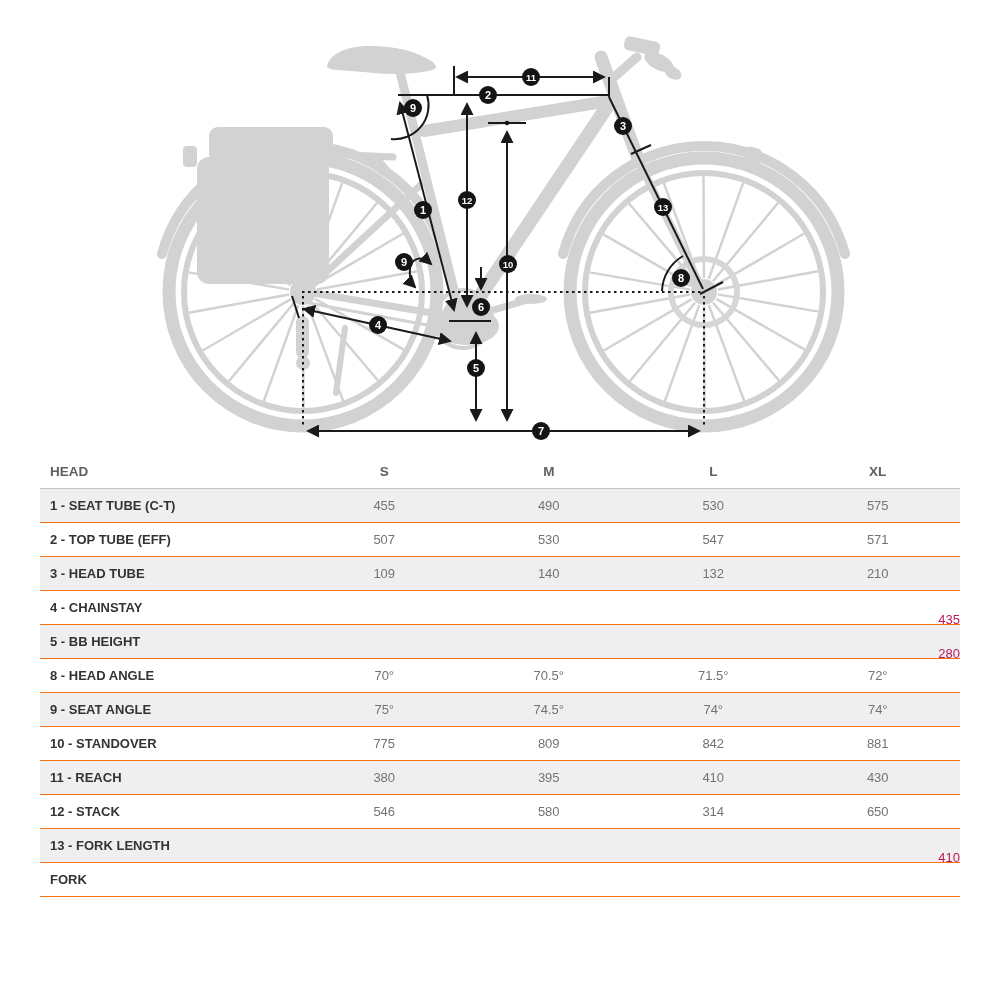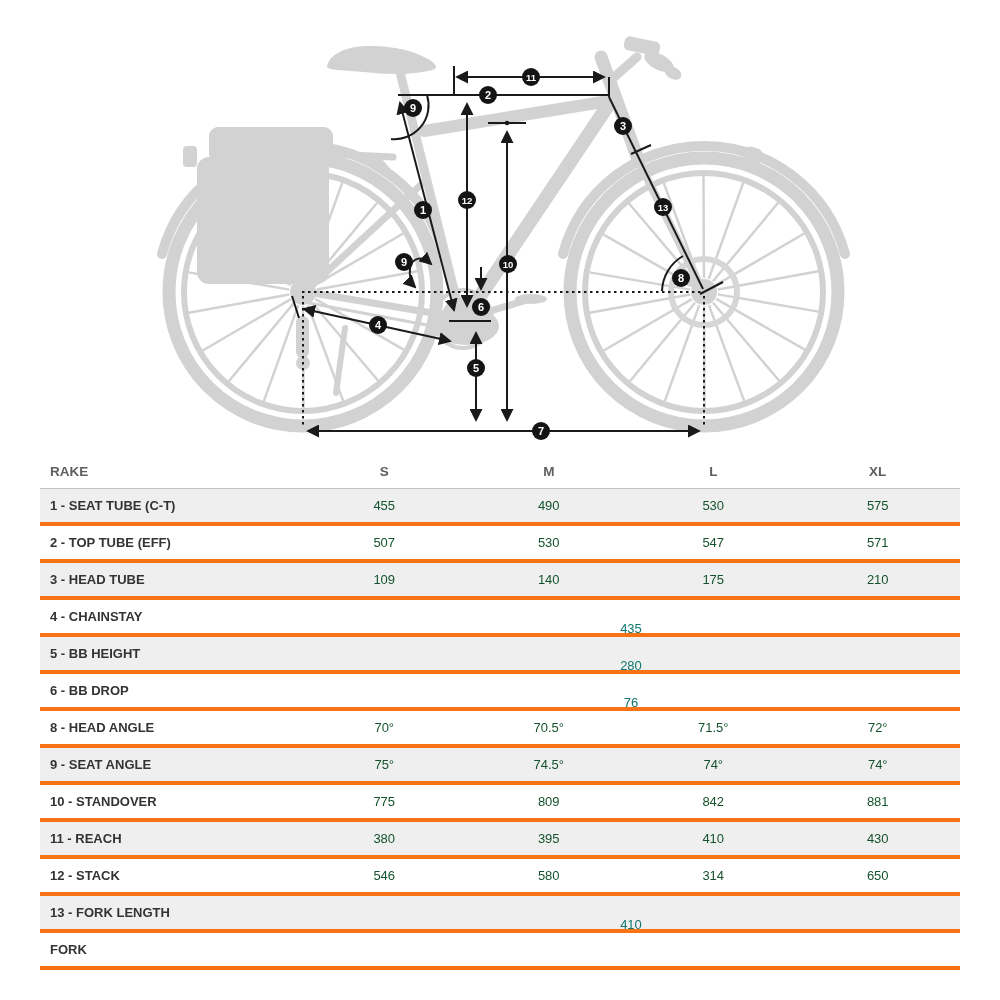"RAKE" div.g-label { text: RAKE -> HEAD }
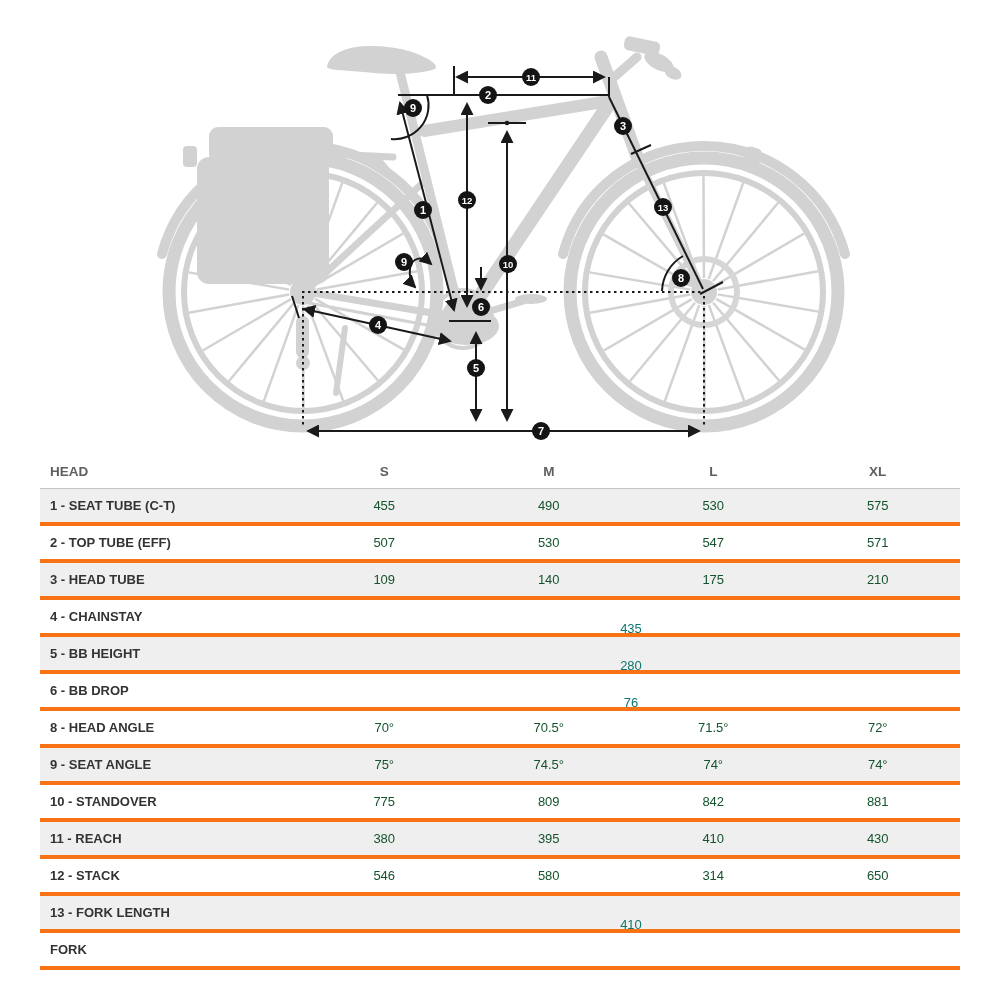"1 - SEAT TUBE (C-T)" .g-row { border-bottom: 4px solid #f97316 -> 1px solid #f97316 }
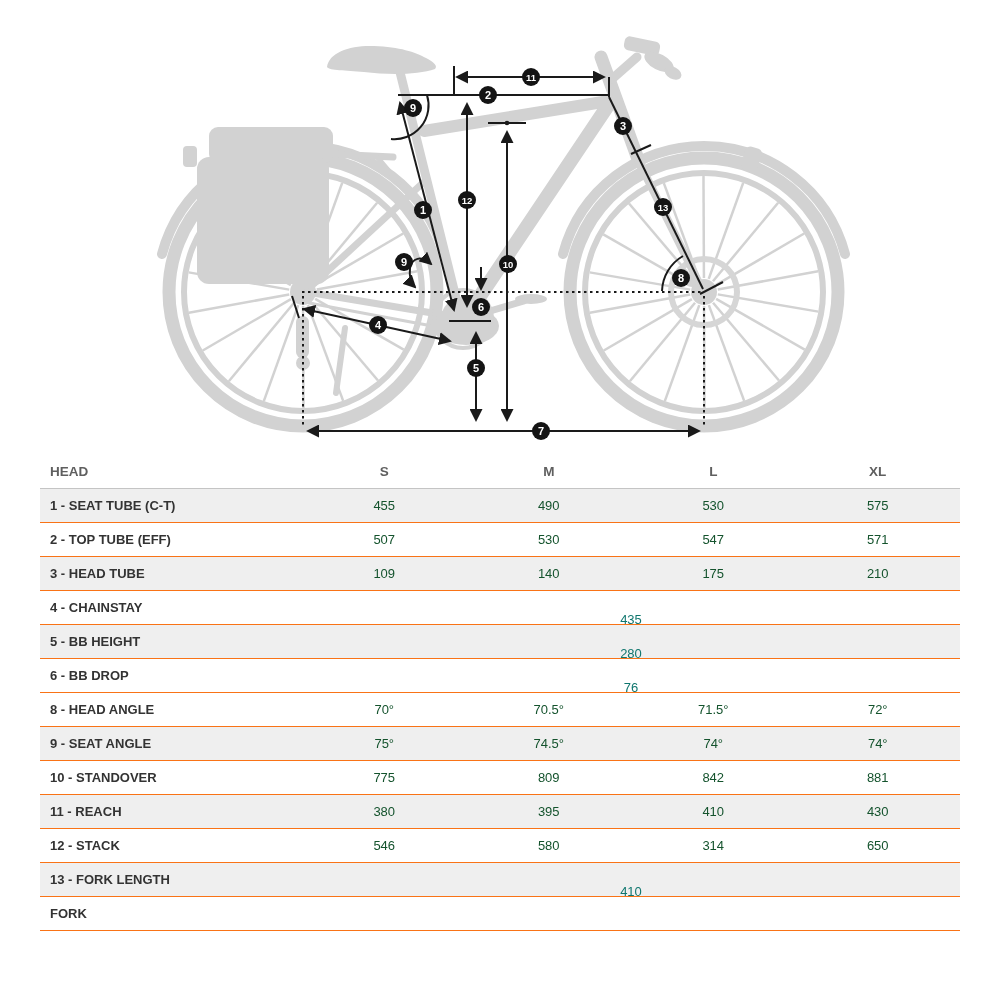"455" .g-val { color: #14532d -> #737373 }
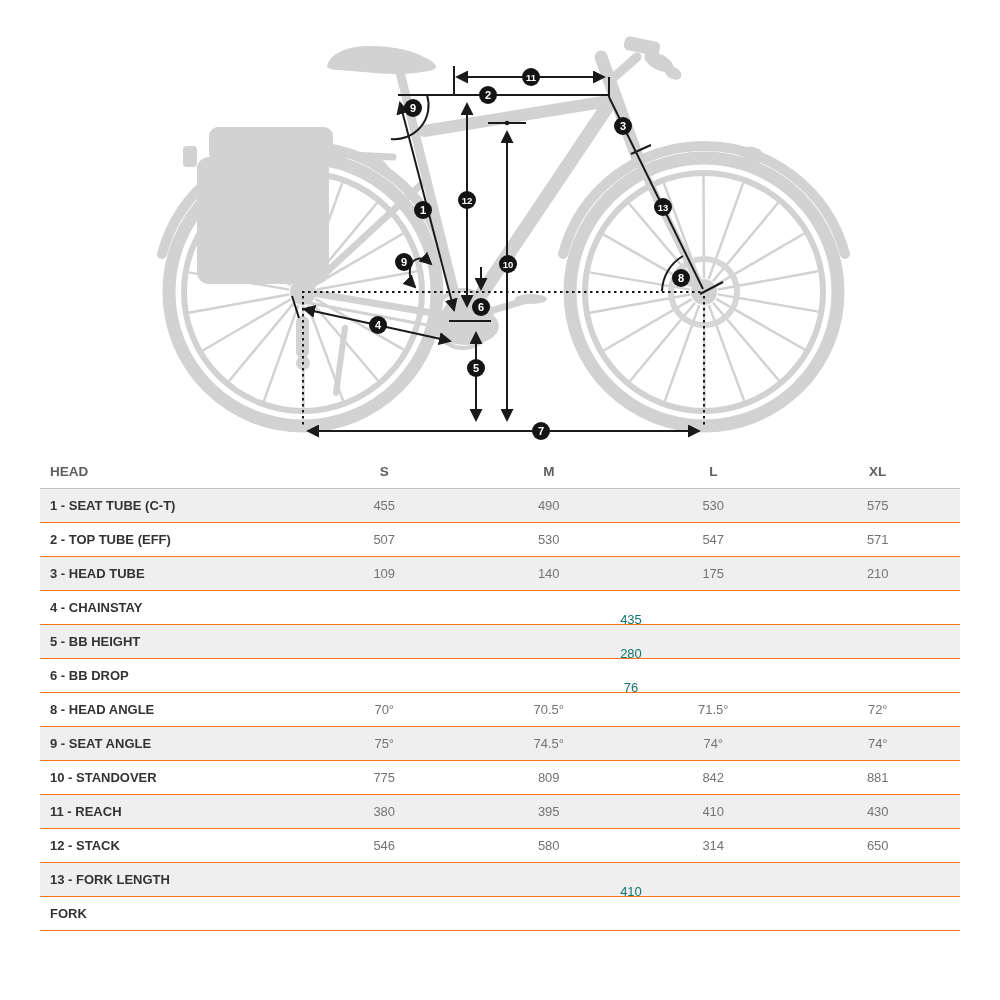"175" div.g-val { text: 175 -> 132 }
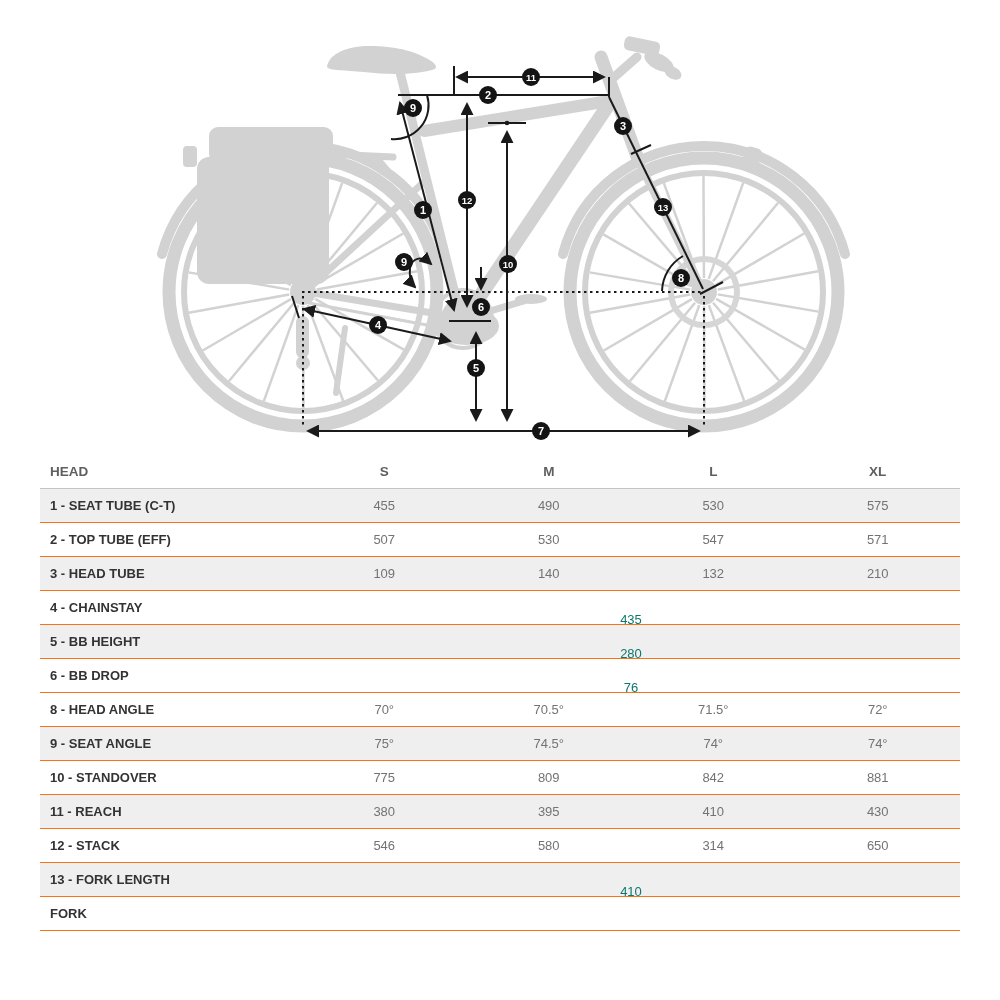"435" .g-span { color: #0f766e -> #be185d; text-align: center -> right }
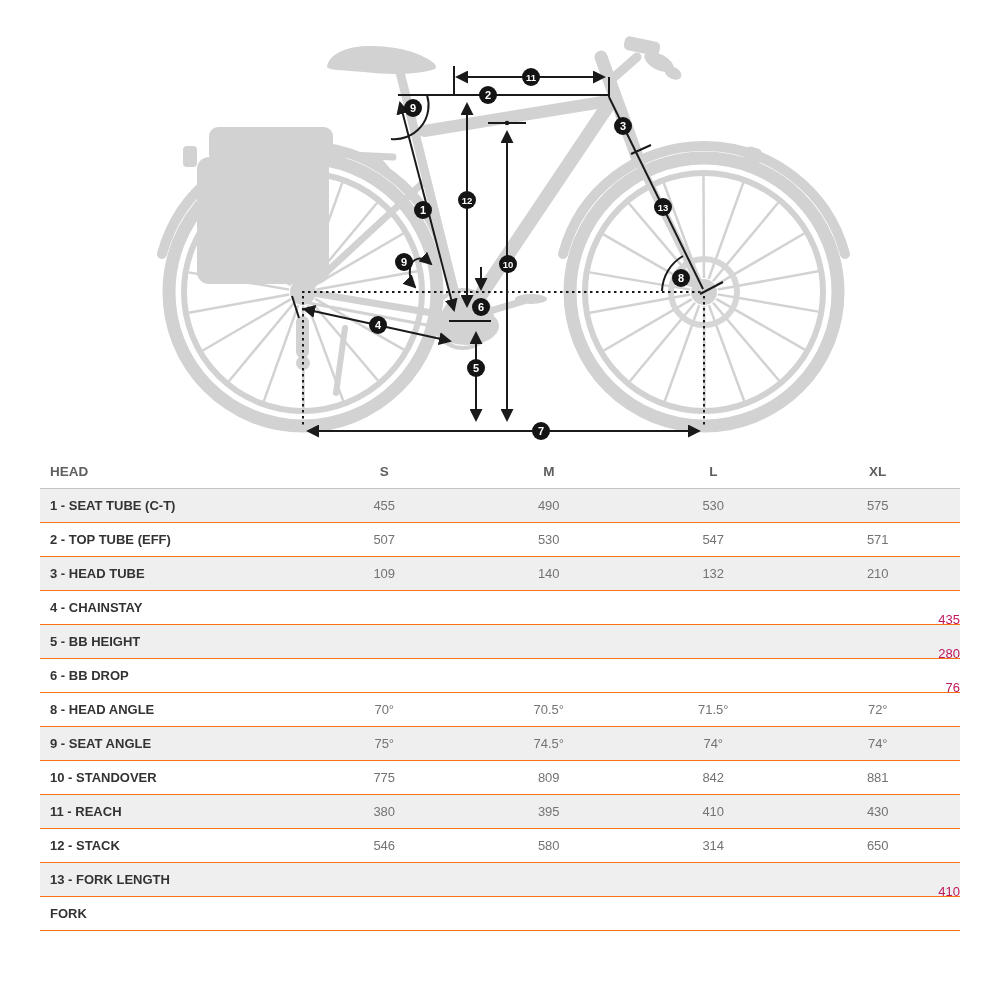"6 - BB DROP" div.g-row { html: <div> <div>6 - BB DROP</div> <div>76</div> </div> -> none }
